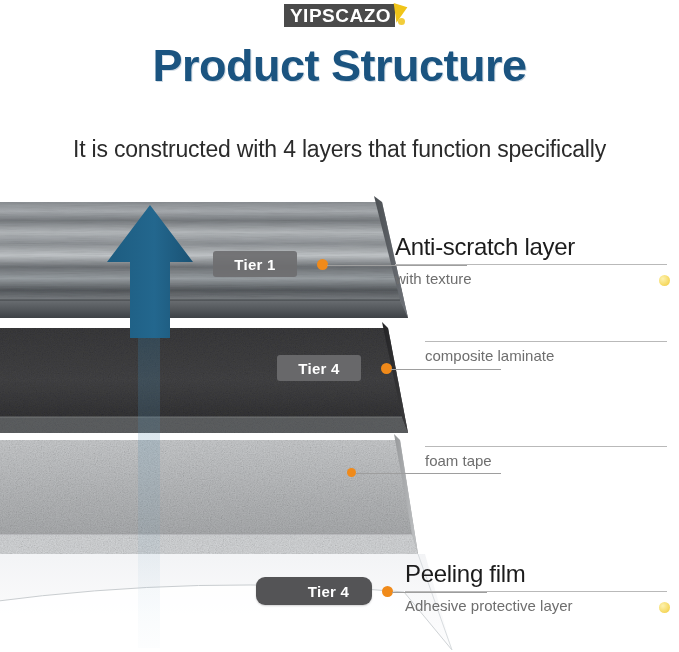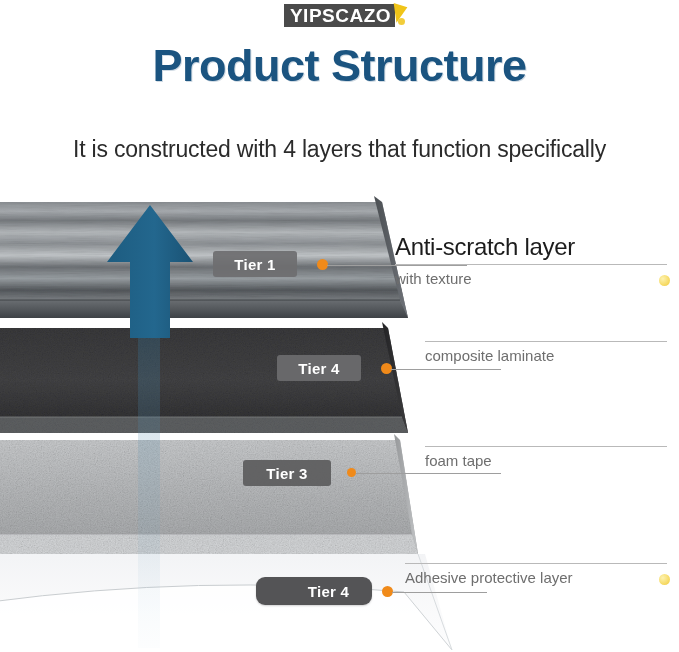"Tier 3" div.tier-badge { html: <div>Tier 3</div> -> none }
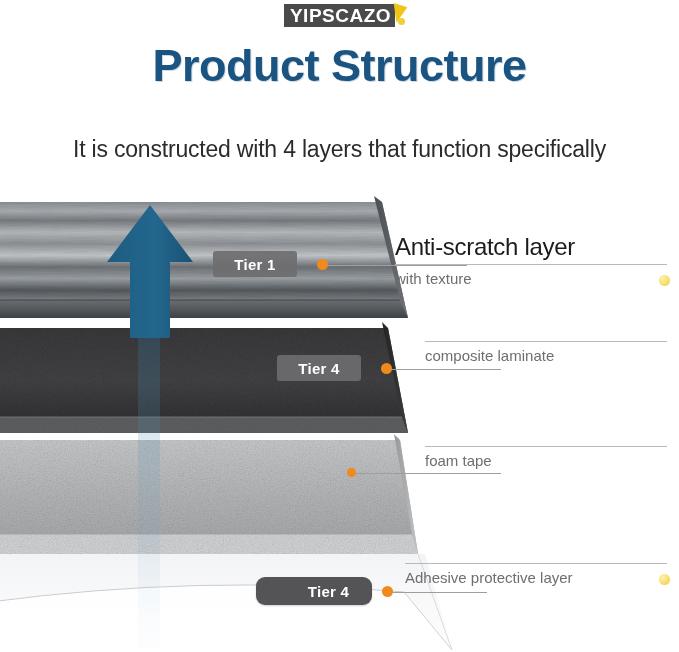"Peeling film" span.label-title { html: none -> <span>Peeling film</span> }
